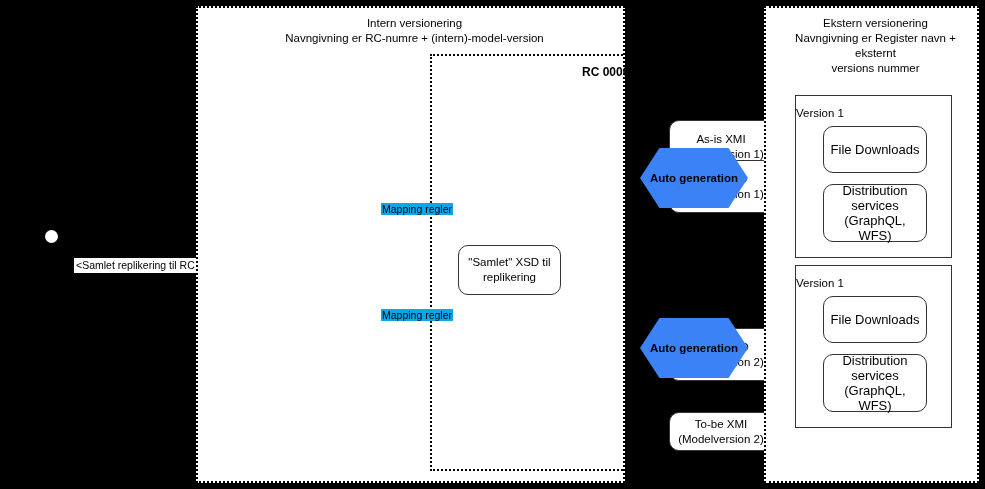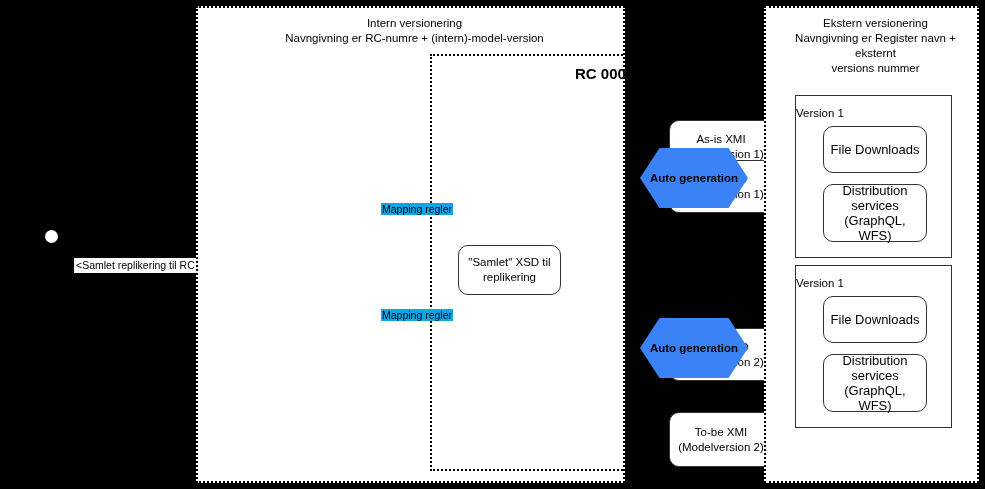"RC 0000A" #rc-group-label { font-size: 15px -> 12px }
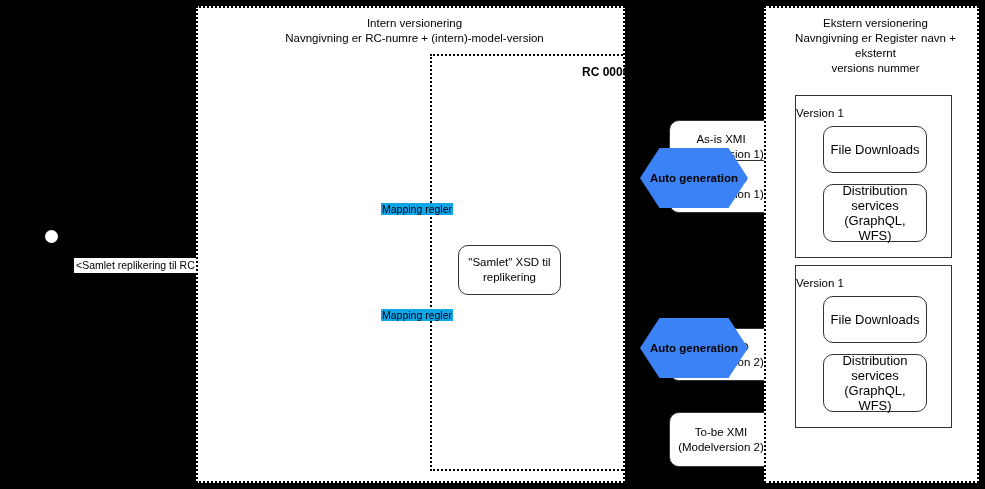"To-be XMI" #node-tobe-xmi { height: 55px -> 39px }
